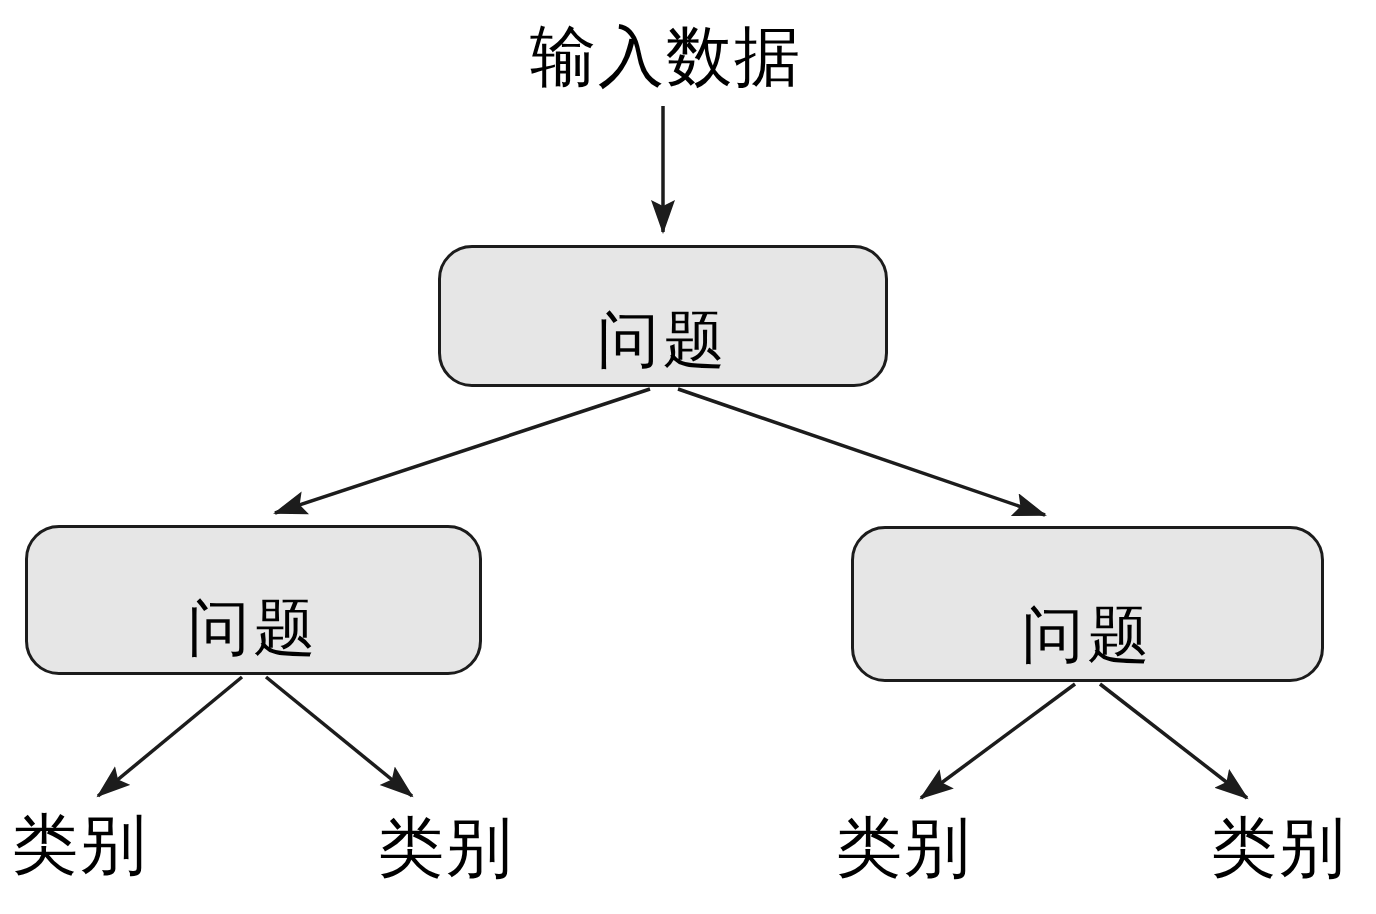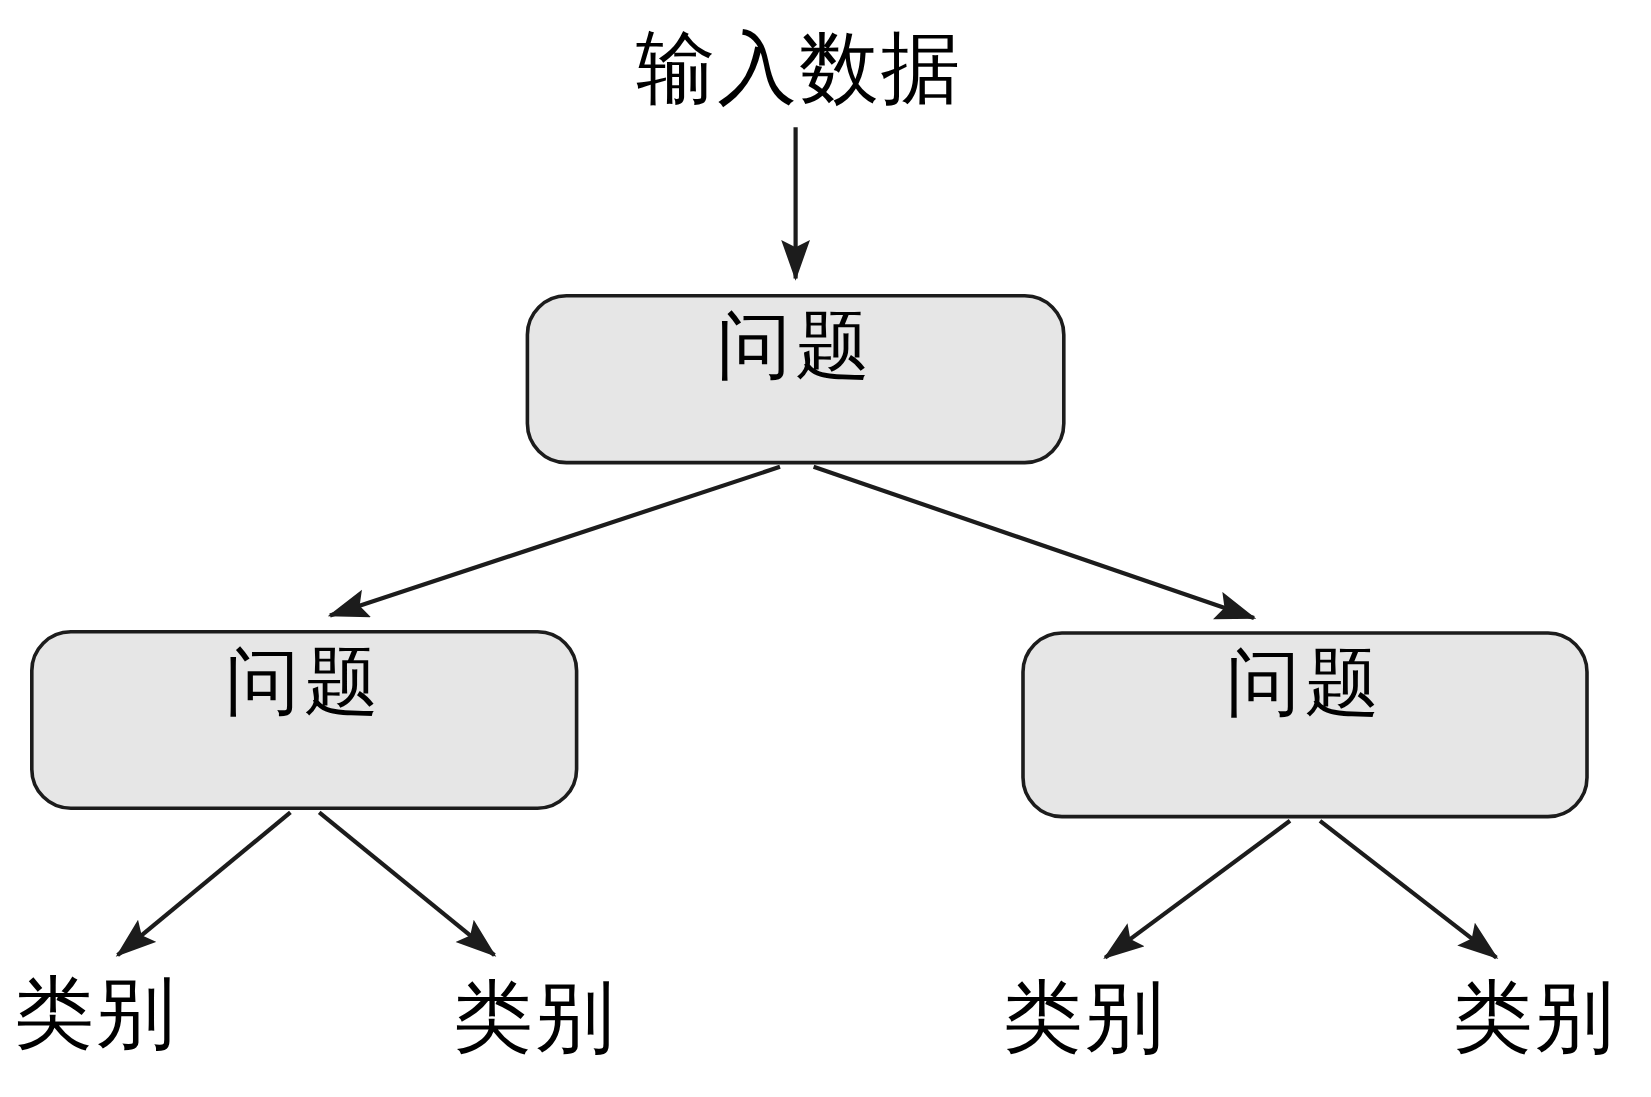"问题" .node-box { align-items: flex-start -> flex-end }
